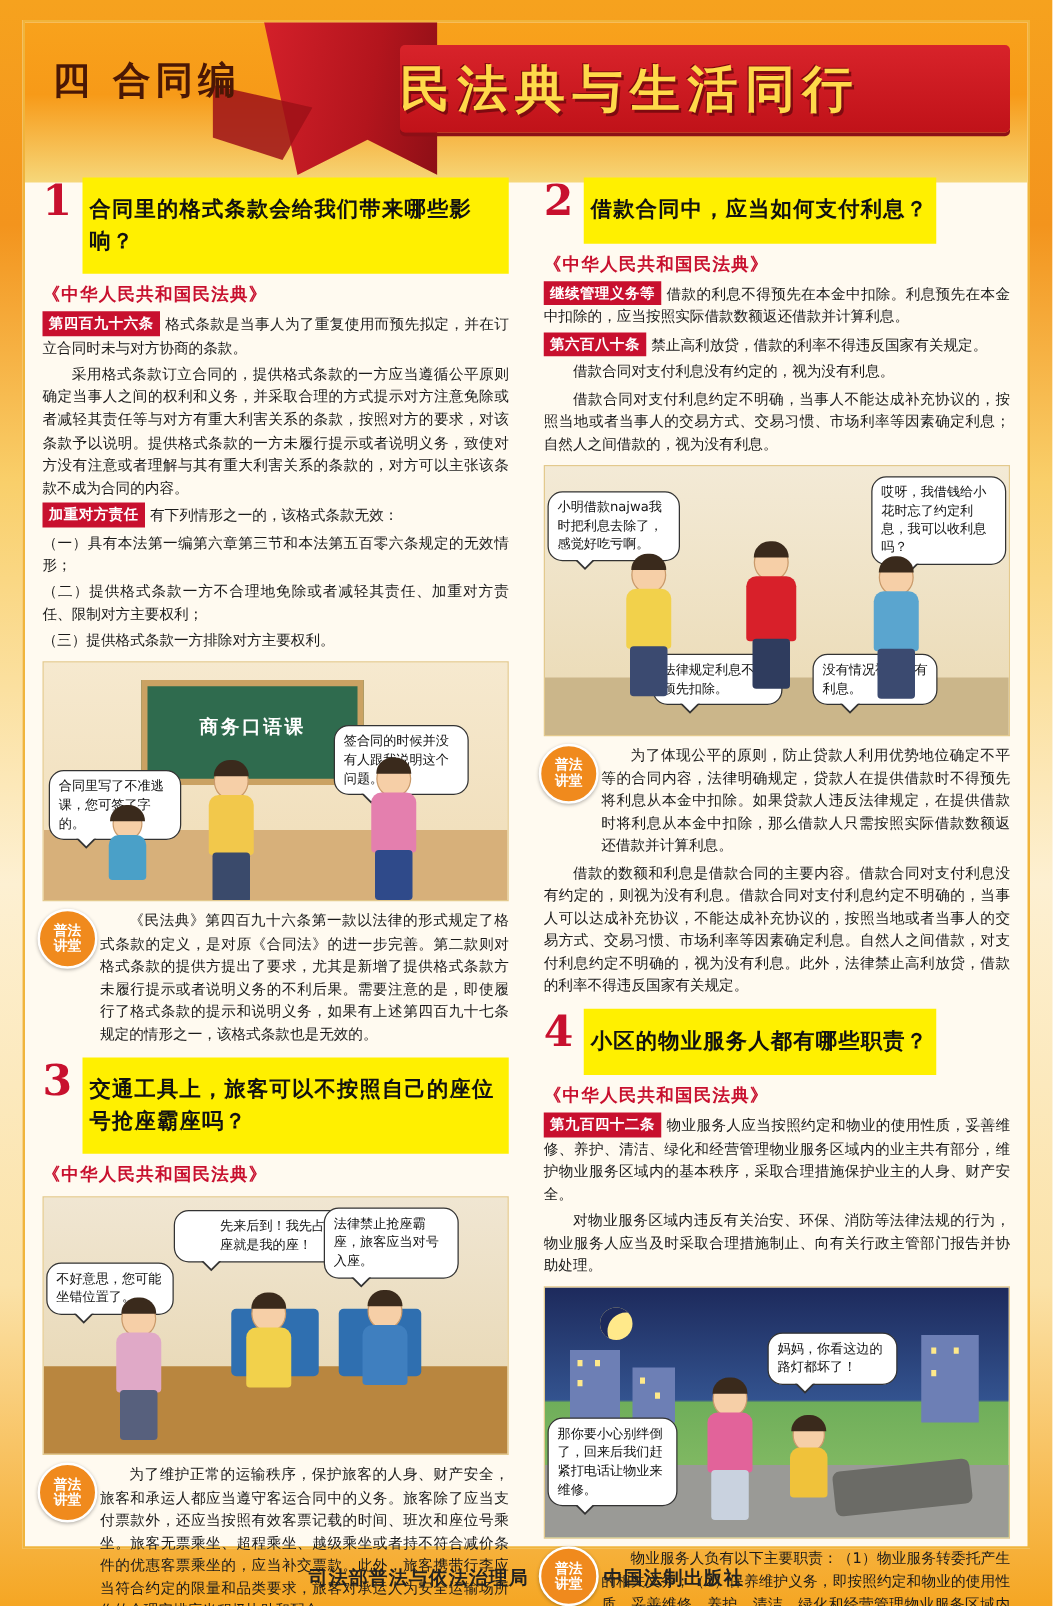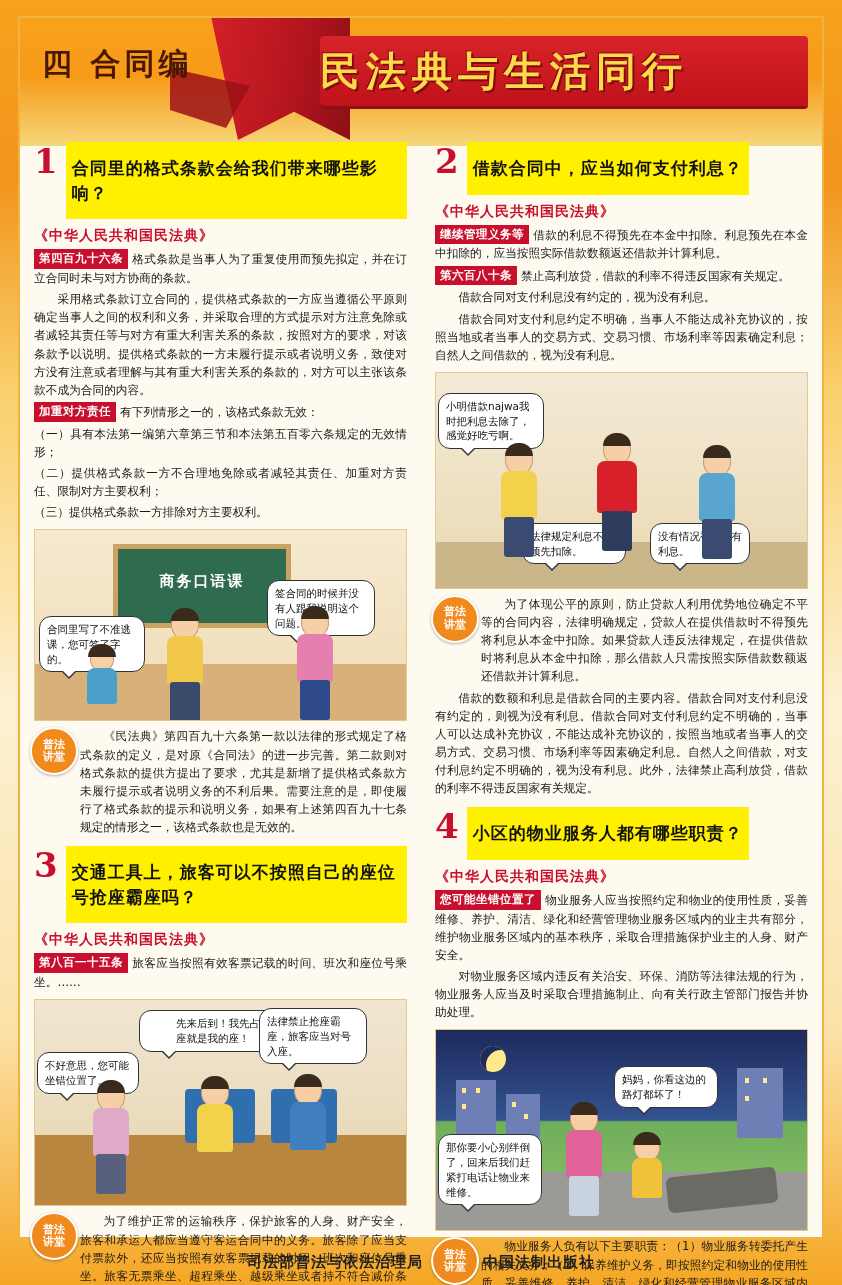"哎呀，我借钱给小花时忘了约定利息，我可以收利息吗？" div.bub { html: none -> <div>哎呀，我借钱给小花时忘了约定利息，我可以收利息吗？</div> }
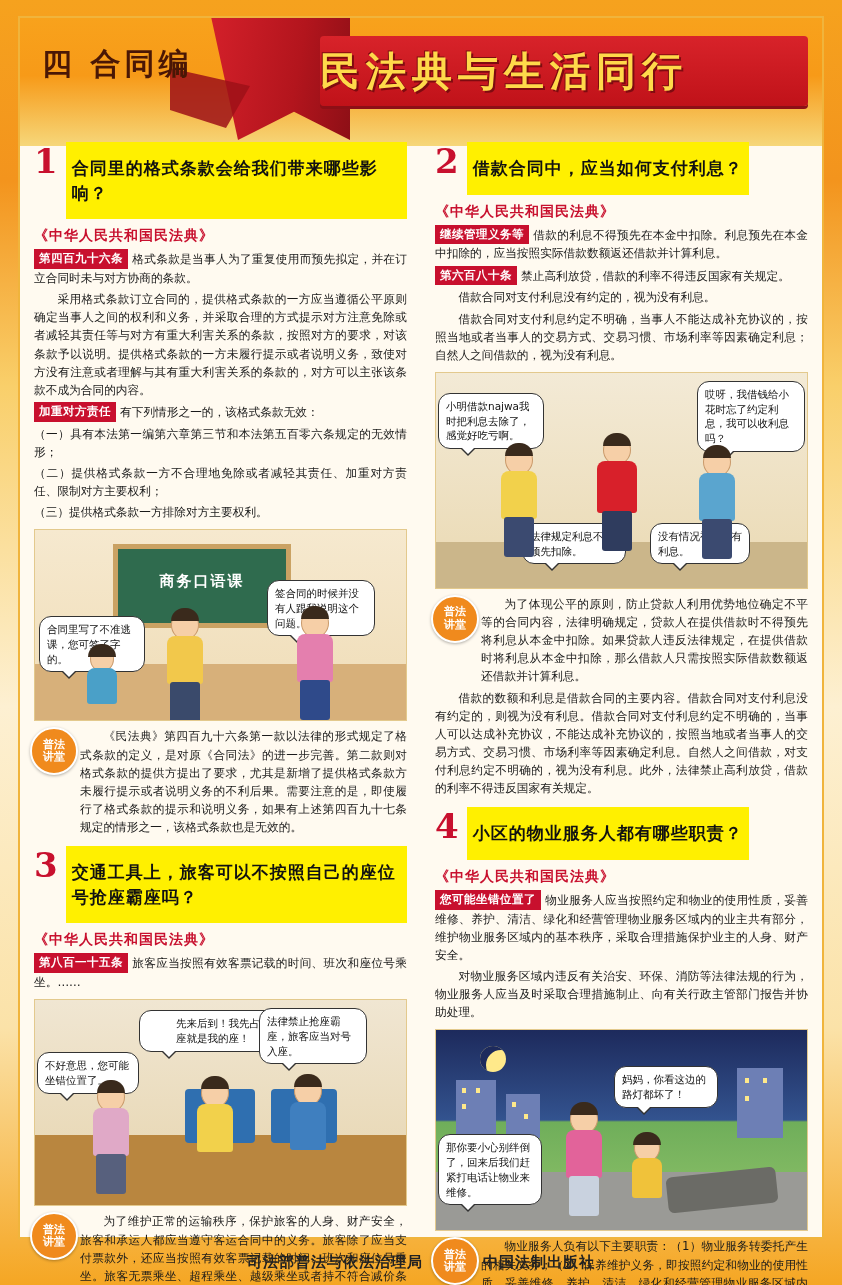"您可能坐错位置了" span.art { text: 您可能坐错位置了 -> 第九百四十二条 }
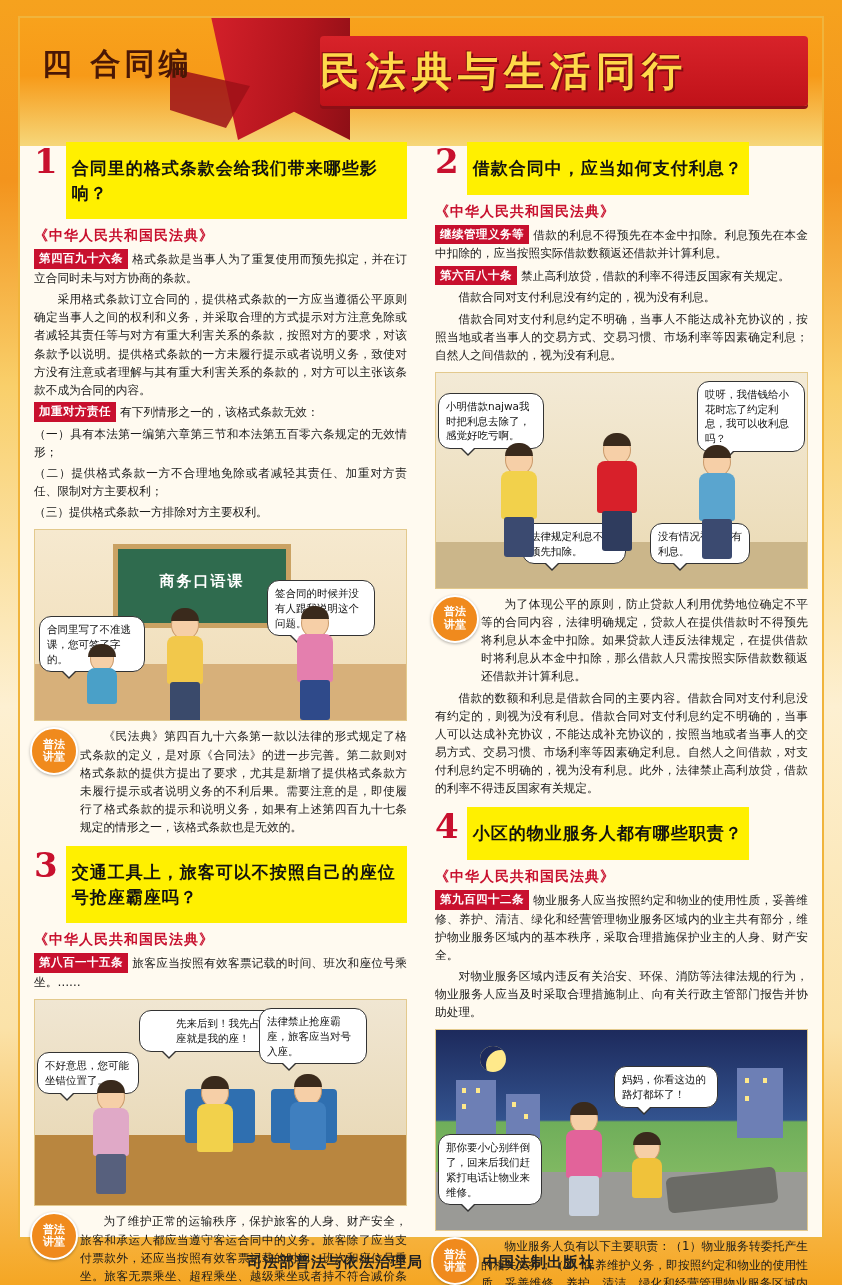"第八百一十五条 旅客应当按照有效客票记载的时间、班次和座位号乘坐。……" p.body { html: <p> <span>第八百一十五条</span><span>旅客应当按照有效客票记载的时间、班次和座位号乘坐。……</span> </p> -> none }
